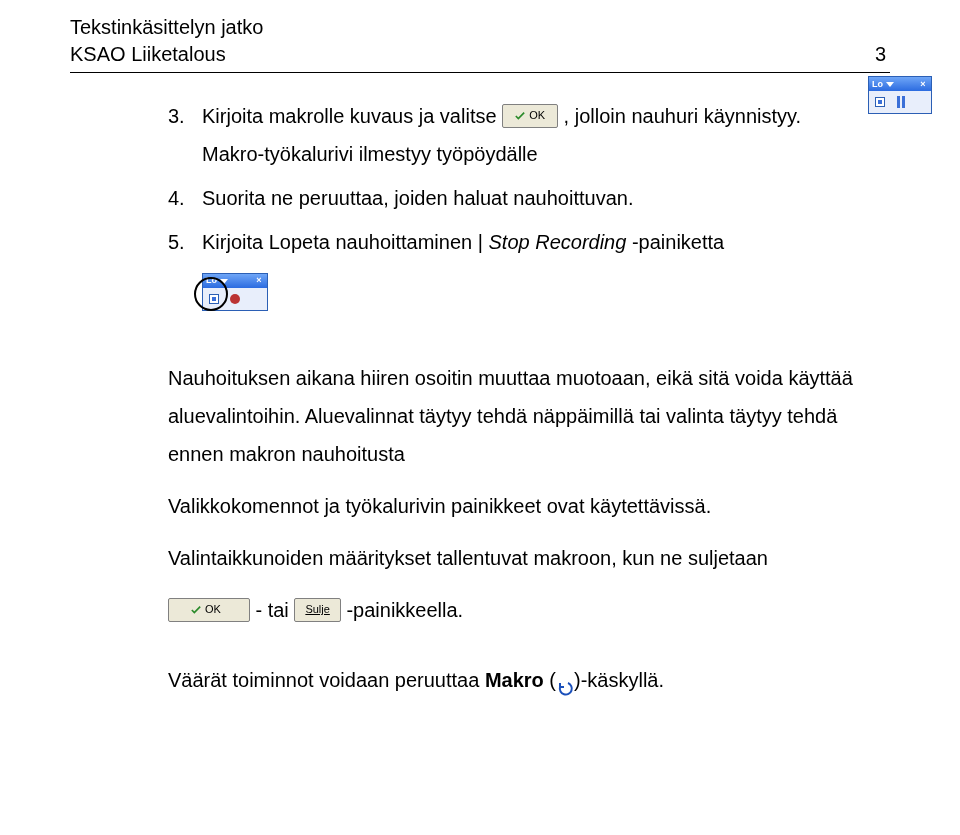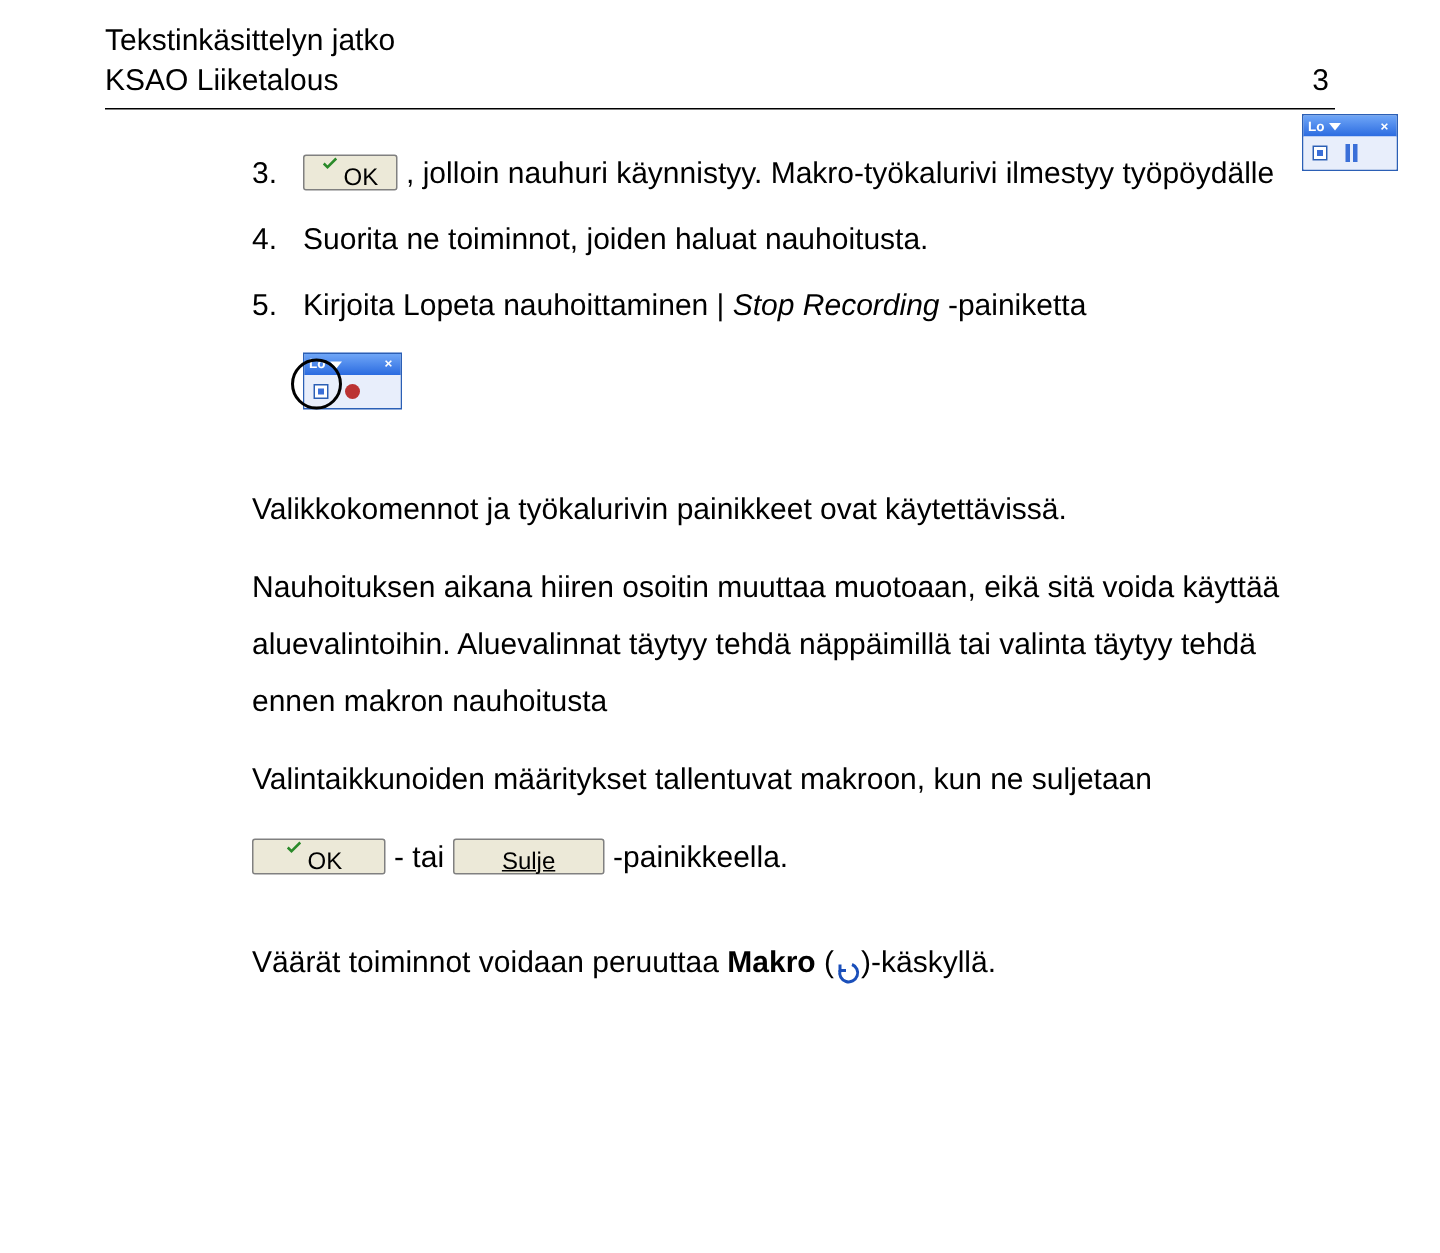"Kirjoita makrolle kuvaus ja valitse" span { html: none -> <span>Kirjoita makrolle kuvaus ja valitse </span> }
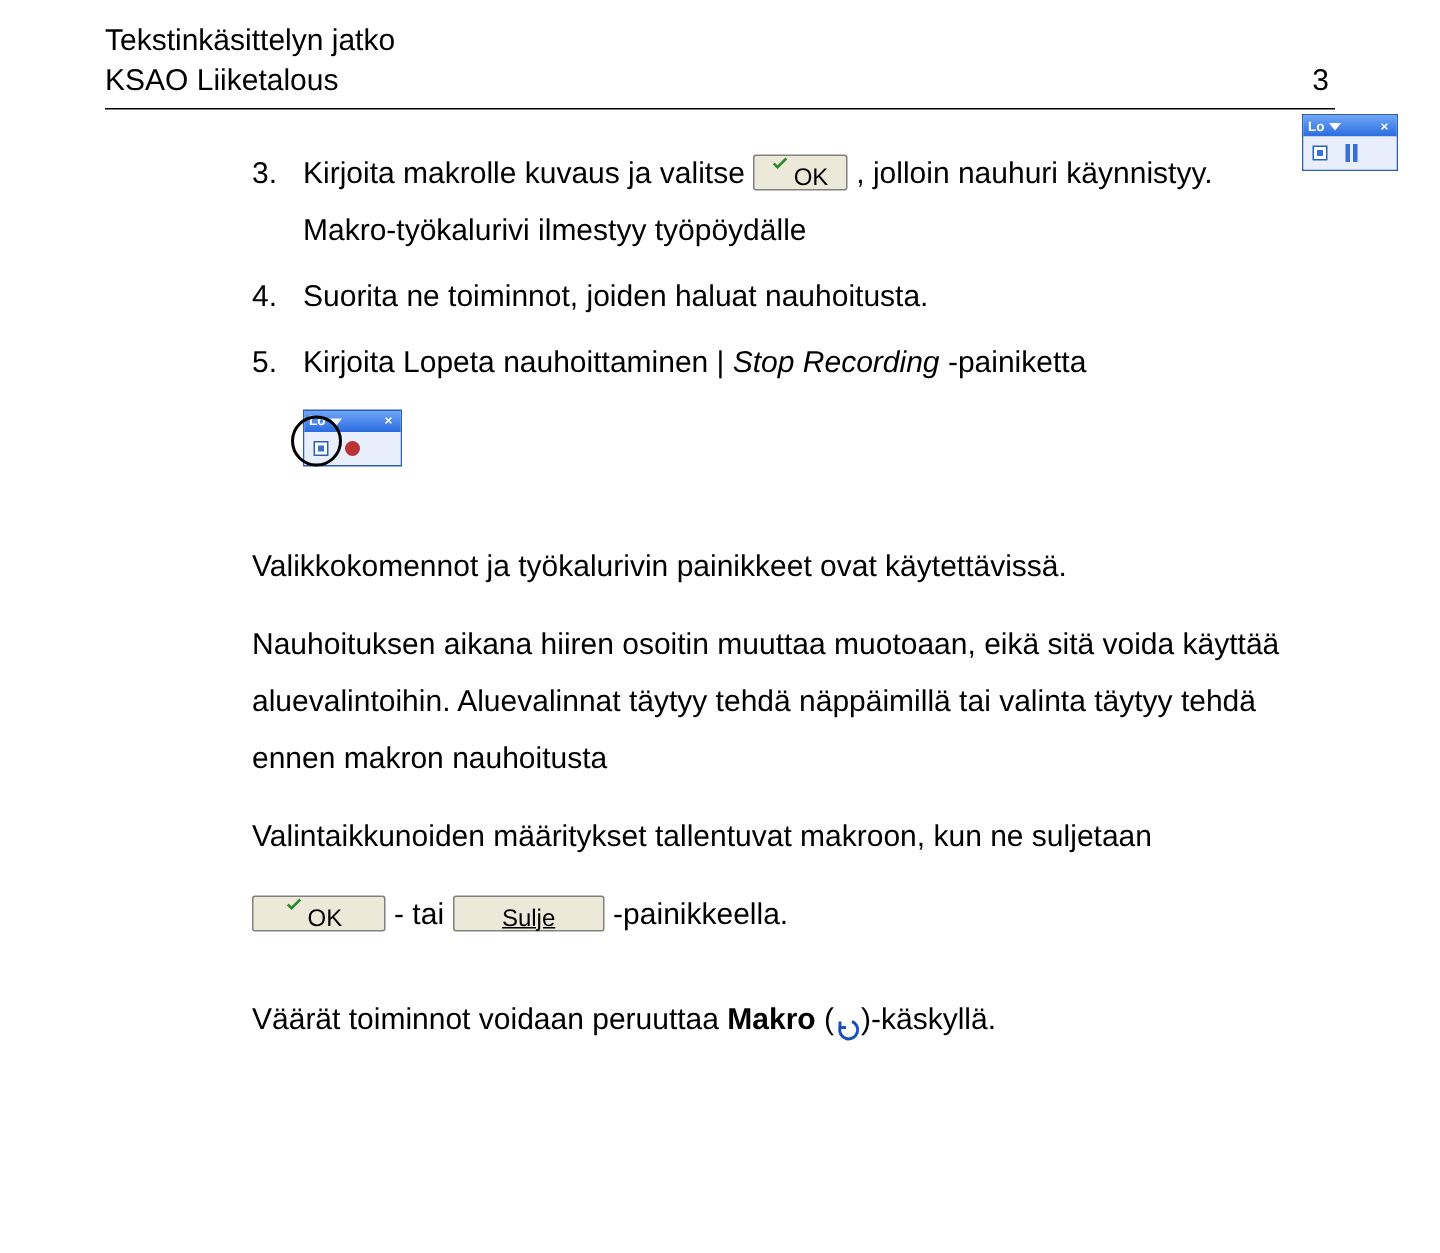"OK" .inline-btn { align-items: flex-start -> center; font-size: 16px -> 11px }
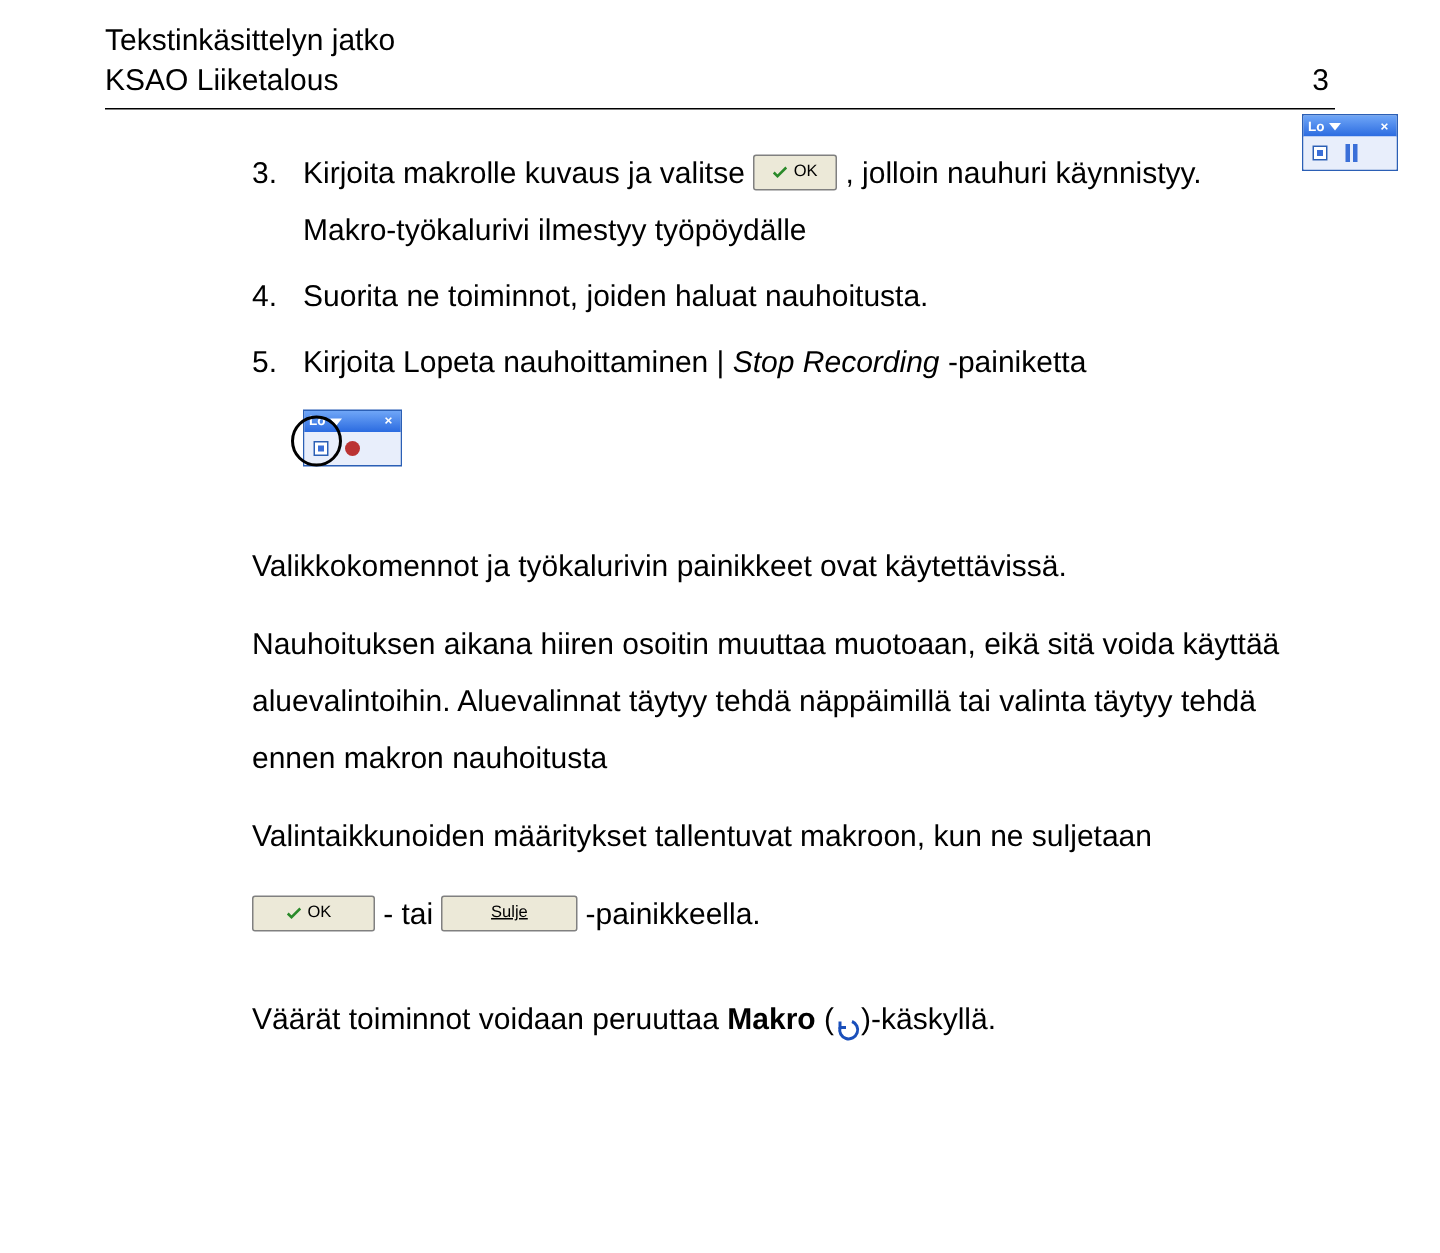"Suorita ne toiminnot, joiden haluat" div.body { text: toiminnot, joiden haluat nauhoitusta -> peruuttaa, joiden haluat nauhoittuvan }
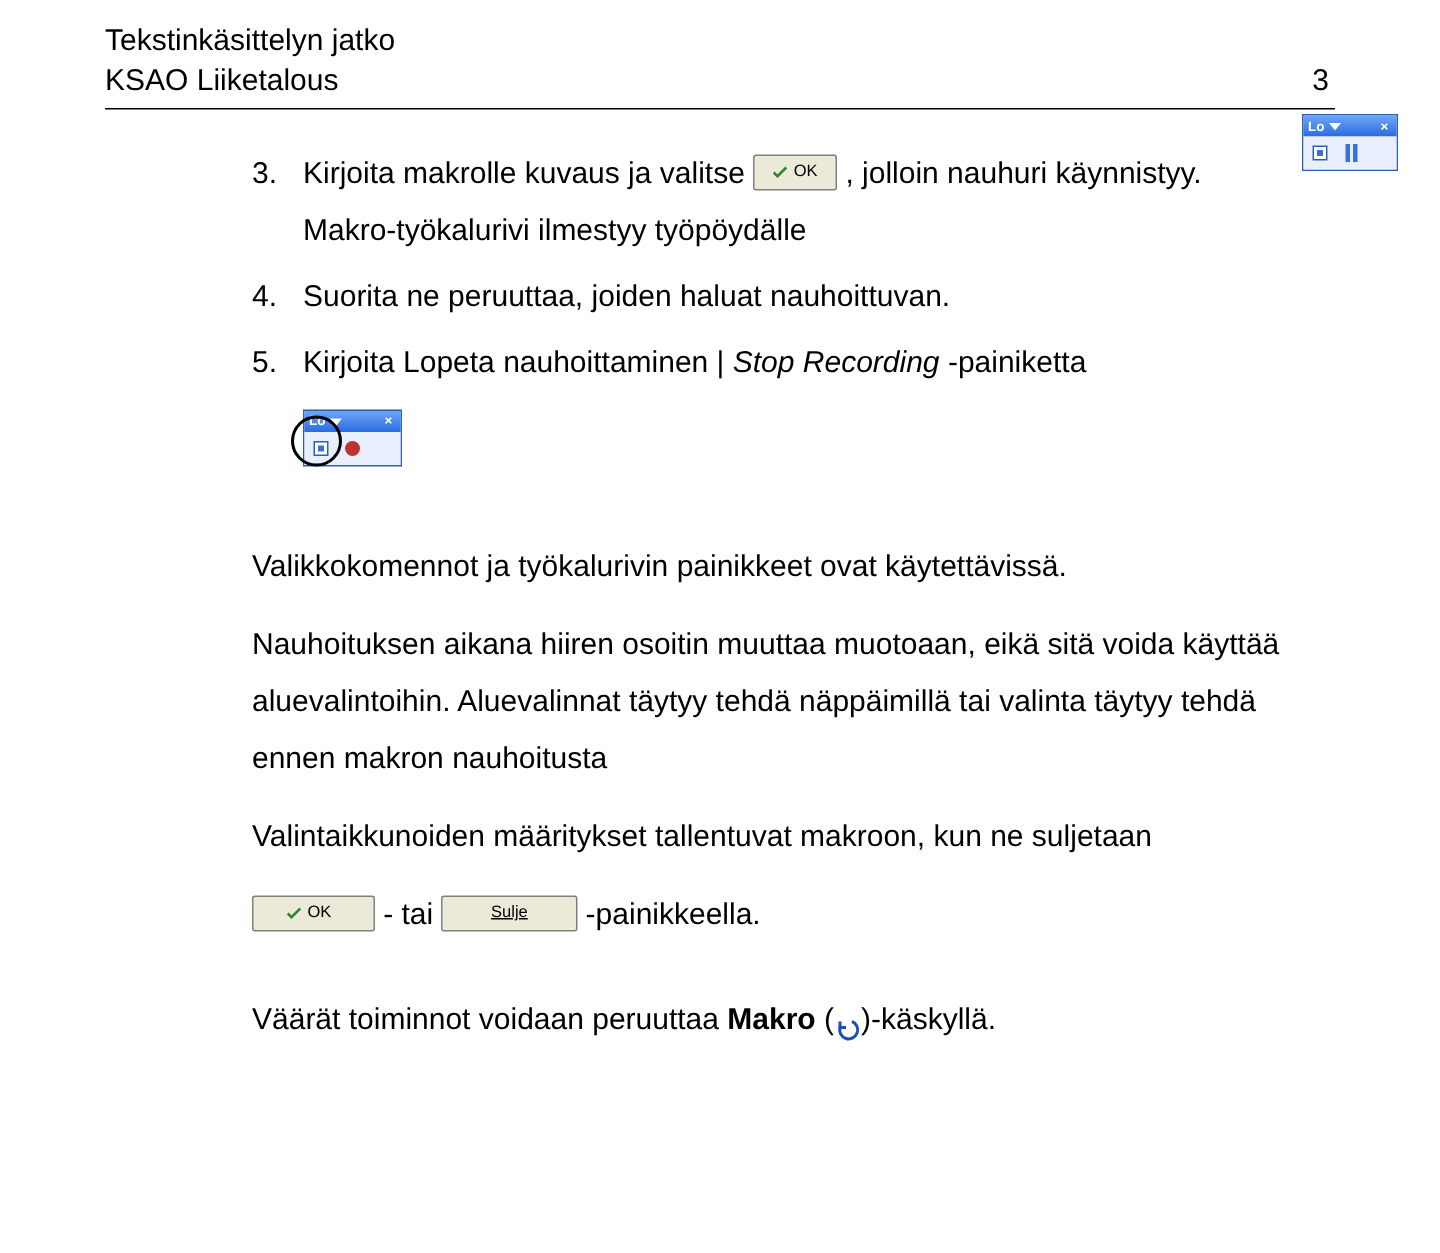"Valikkokomennot ja työkalurivin" div.para { order: before "Nauhoituksen aikana hiiren osoitin" -> after "Nauhoituksen aikana hiiren osoitin" }
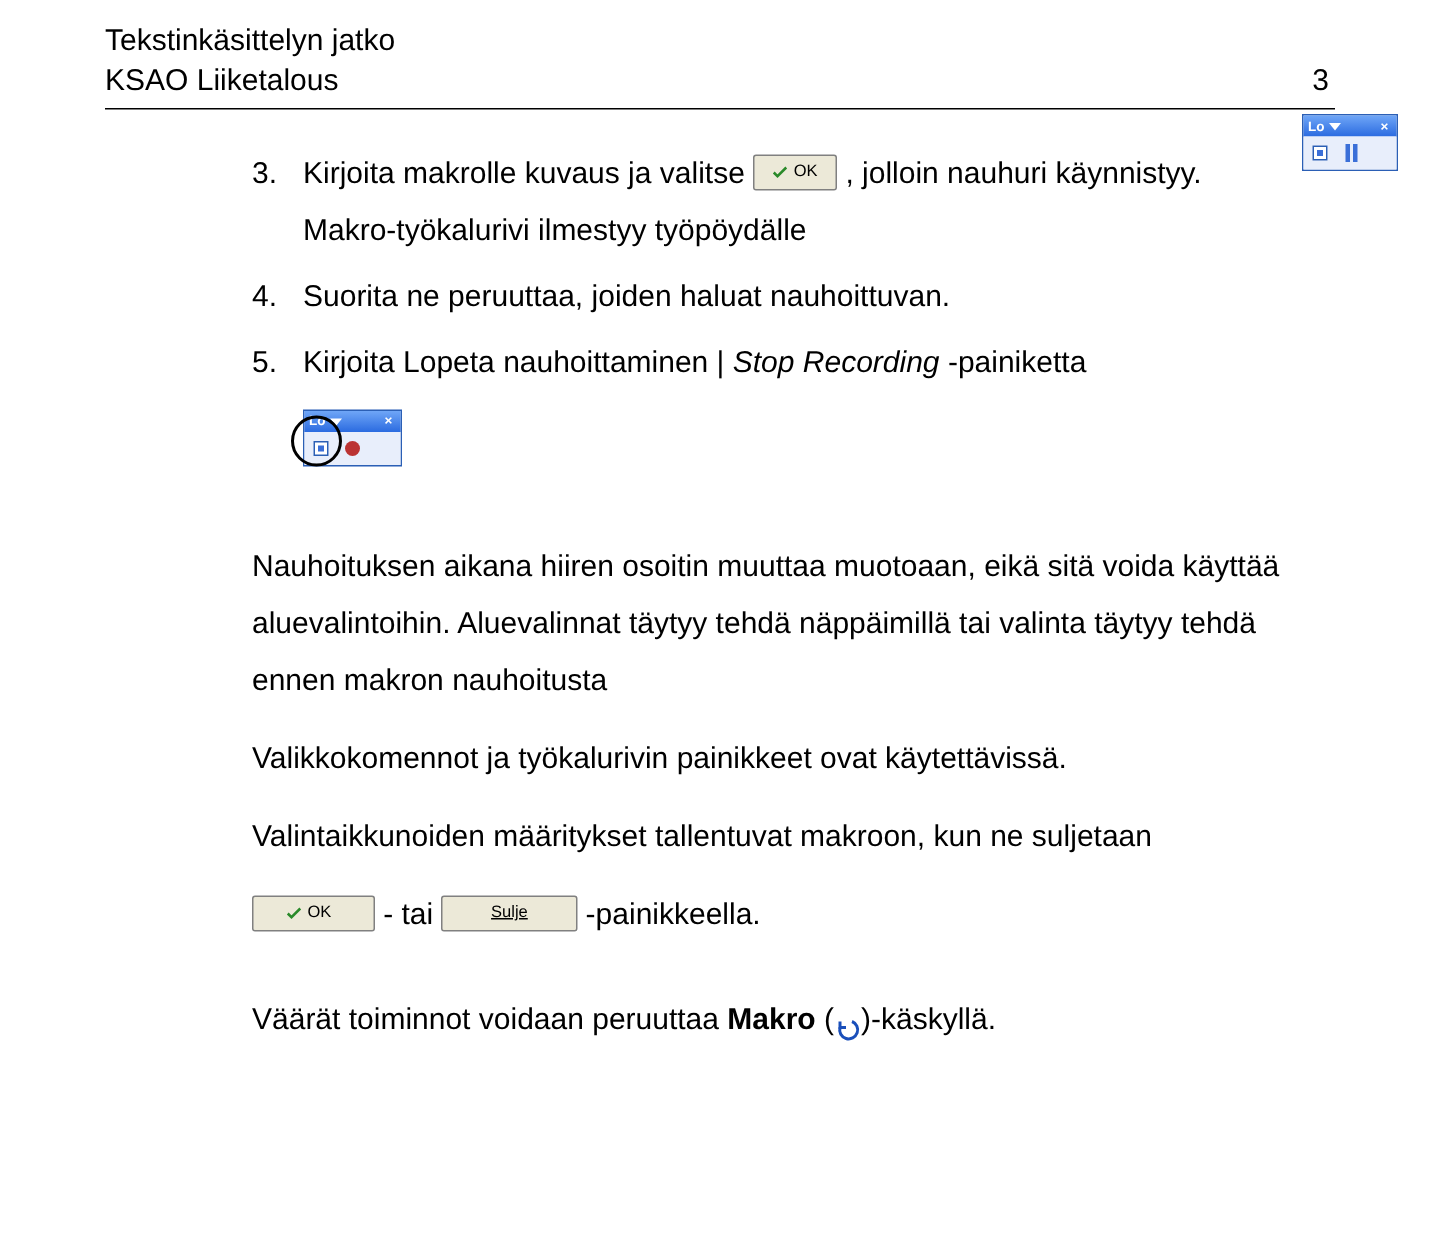"Sulje" span.inline-btn { padding: 0 32px -> 0 10px }
